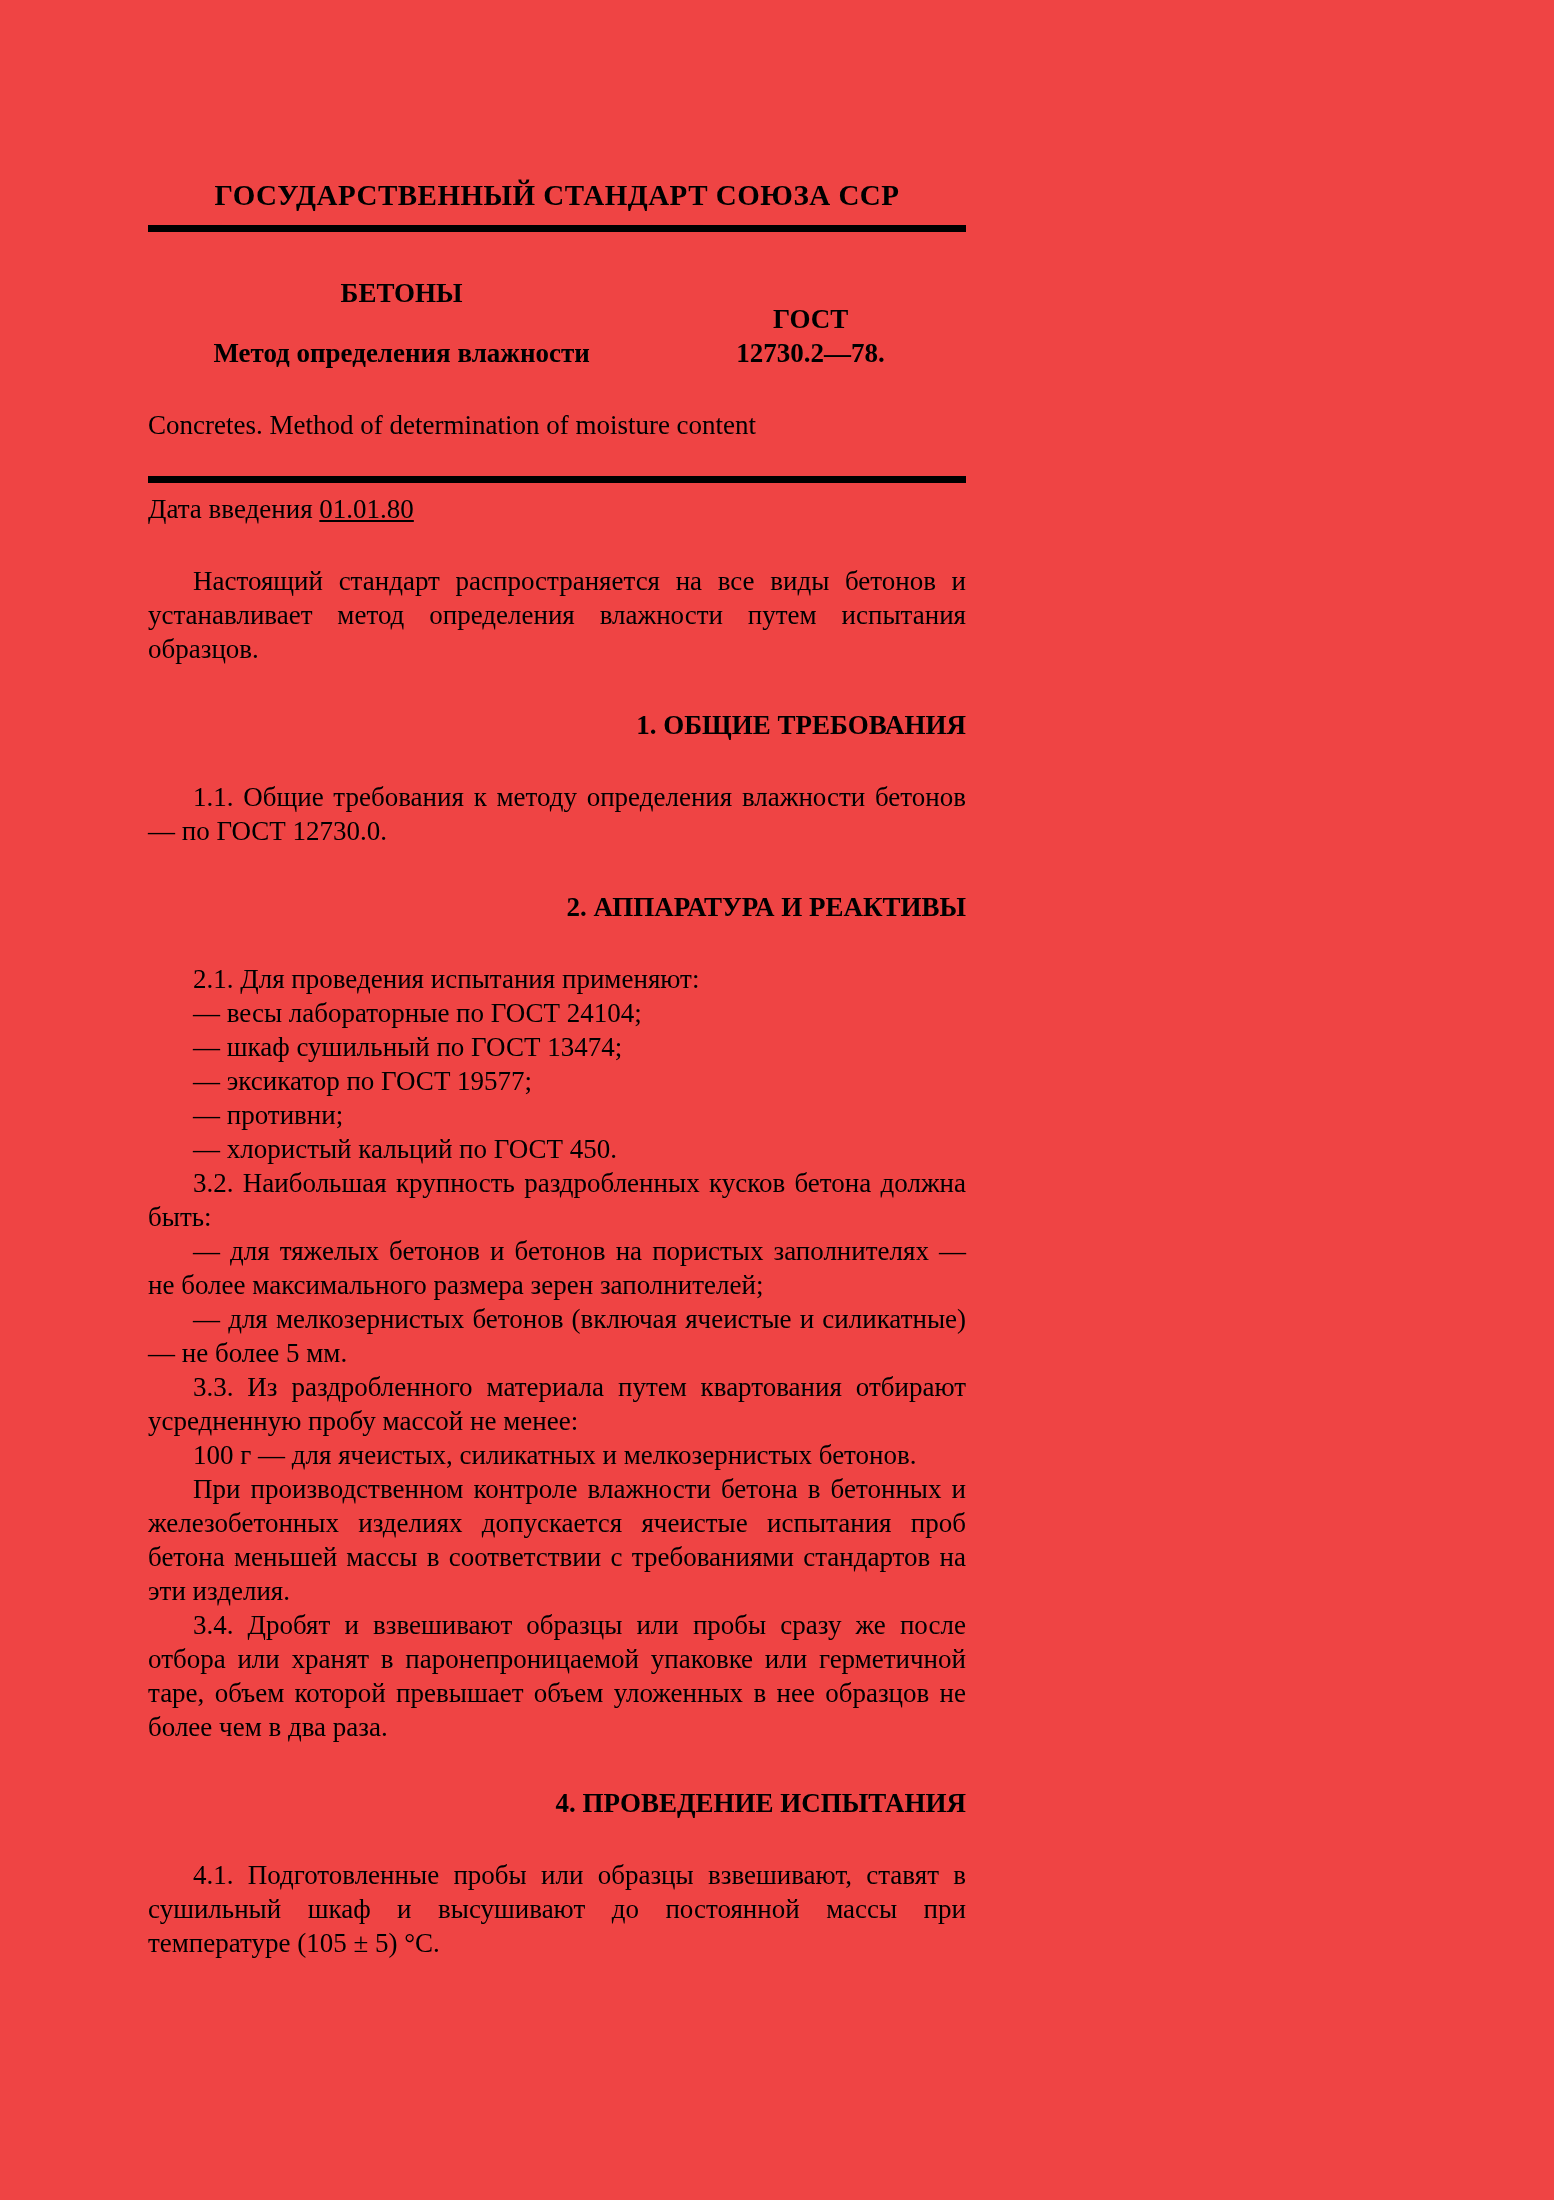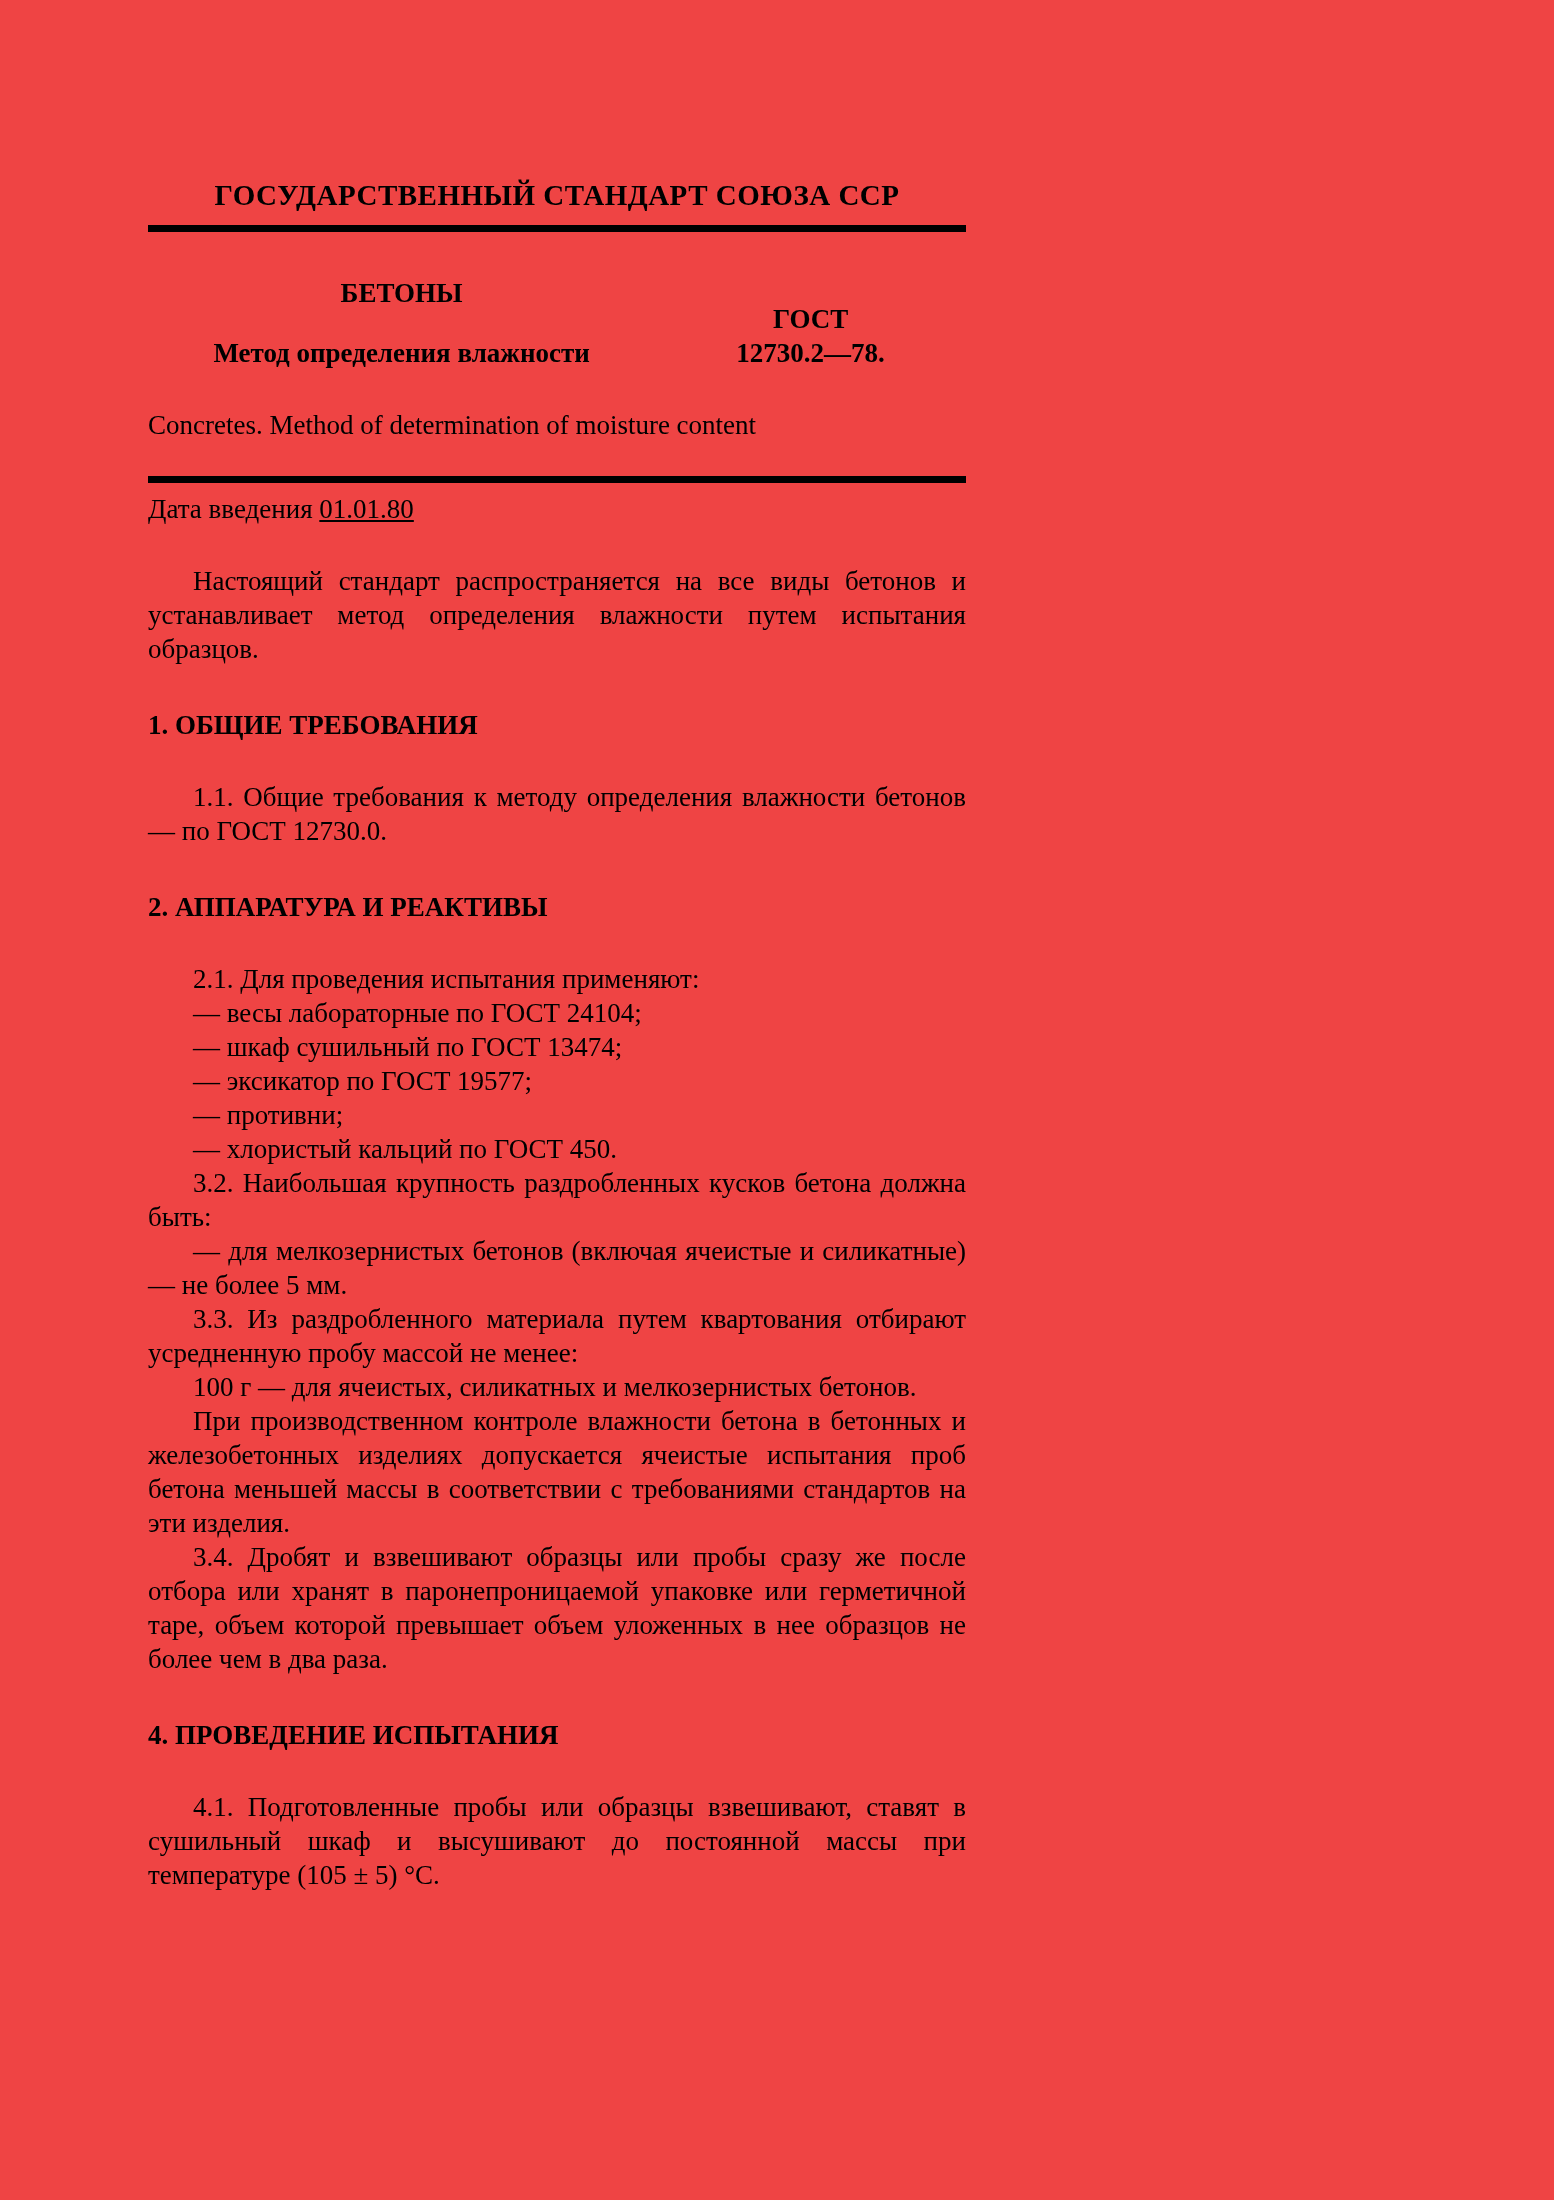"1. ОБЩИЕ ТРЕБОВАНИЯ" .section-heading { text-align: left -> right }
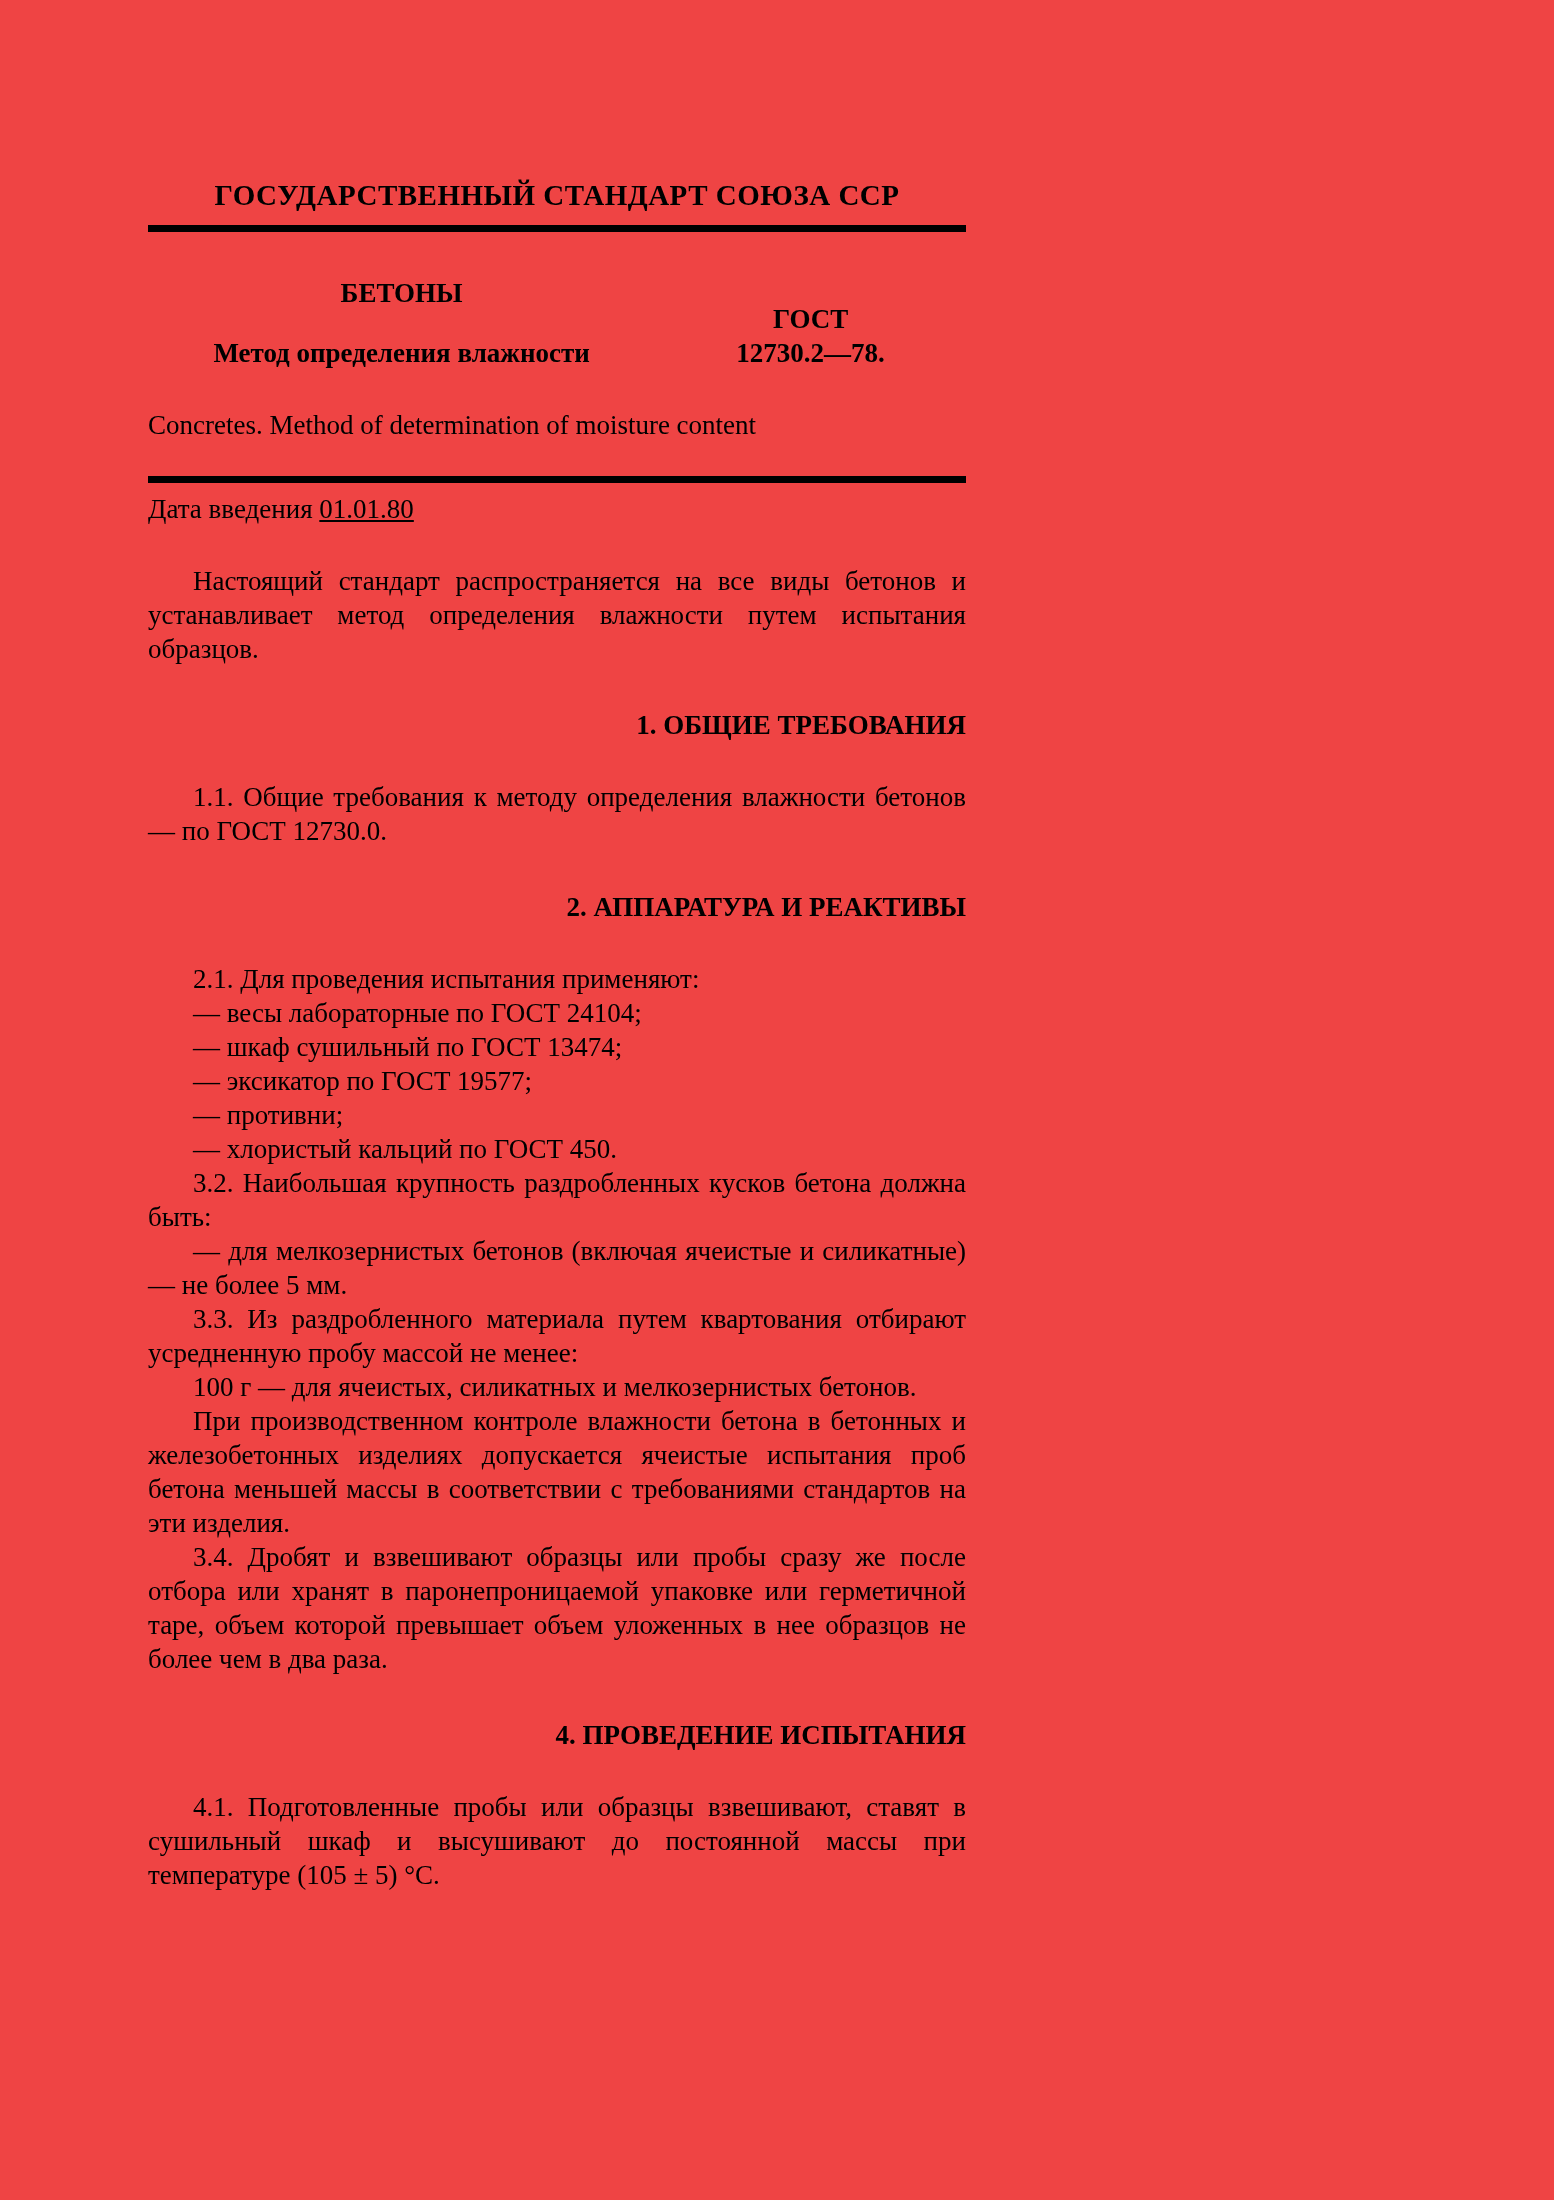"— для тяжелых бетонов и" p.para { html: none -> <p>— для тяжелых бетонов и бетонов на пористых заполнителях — не более максимального размера зерен заполнителей;</p> }
